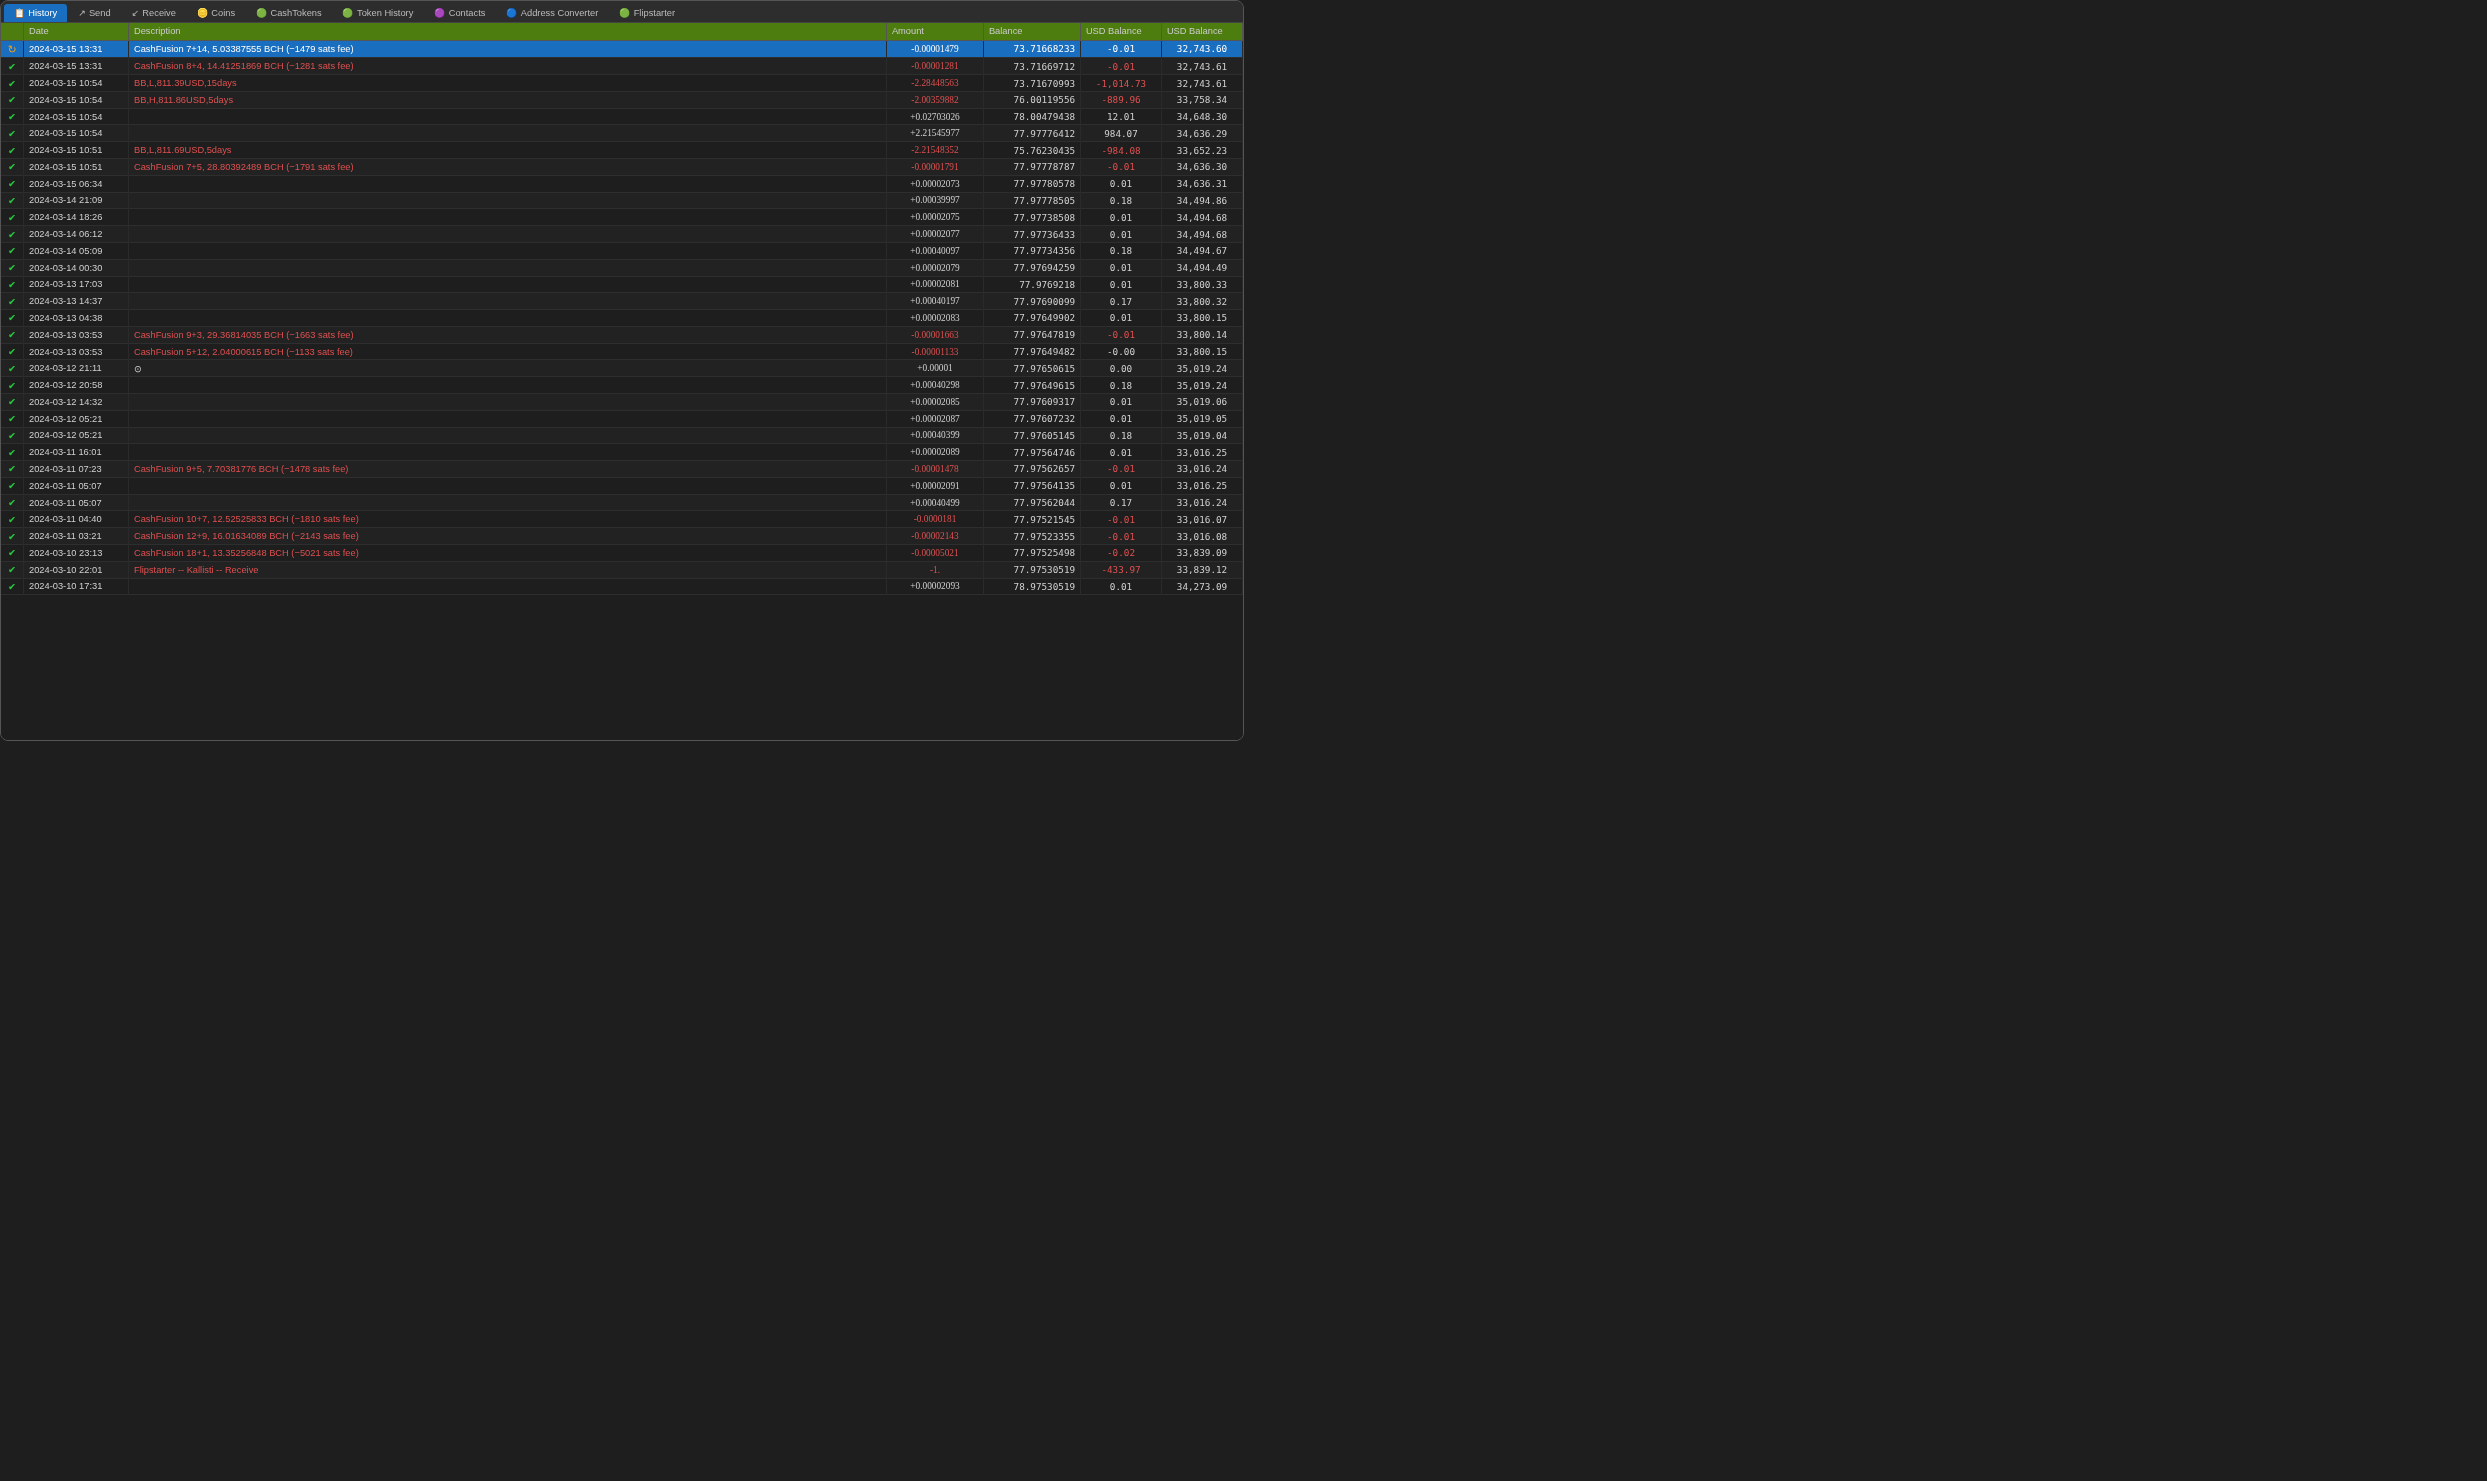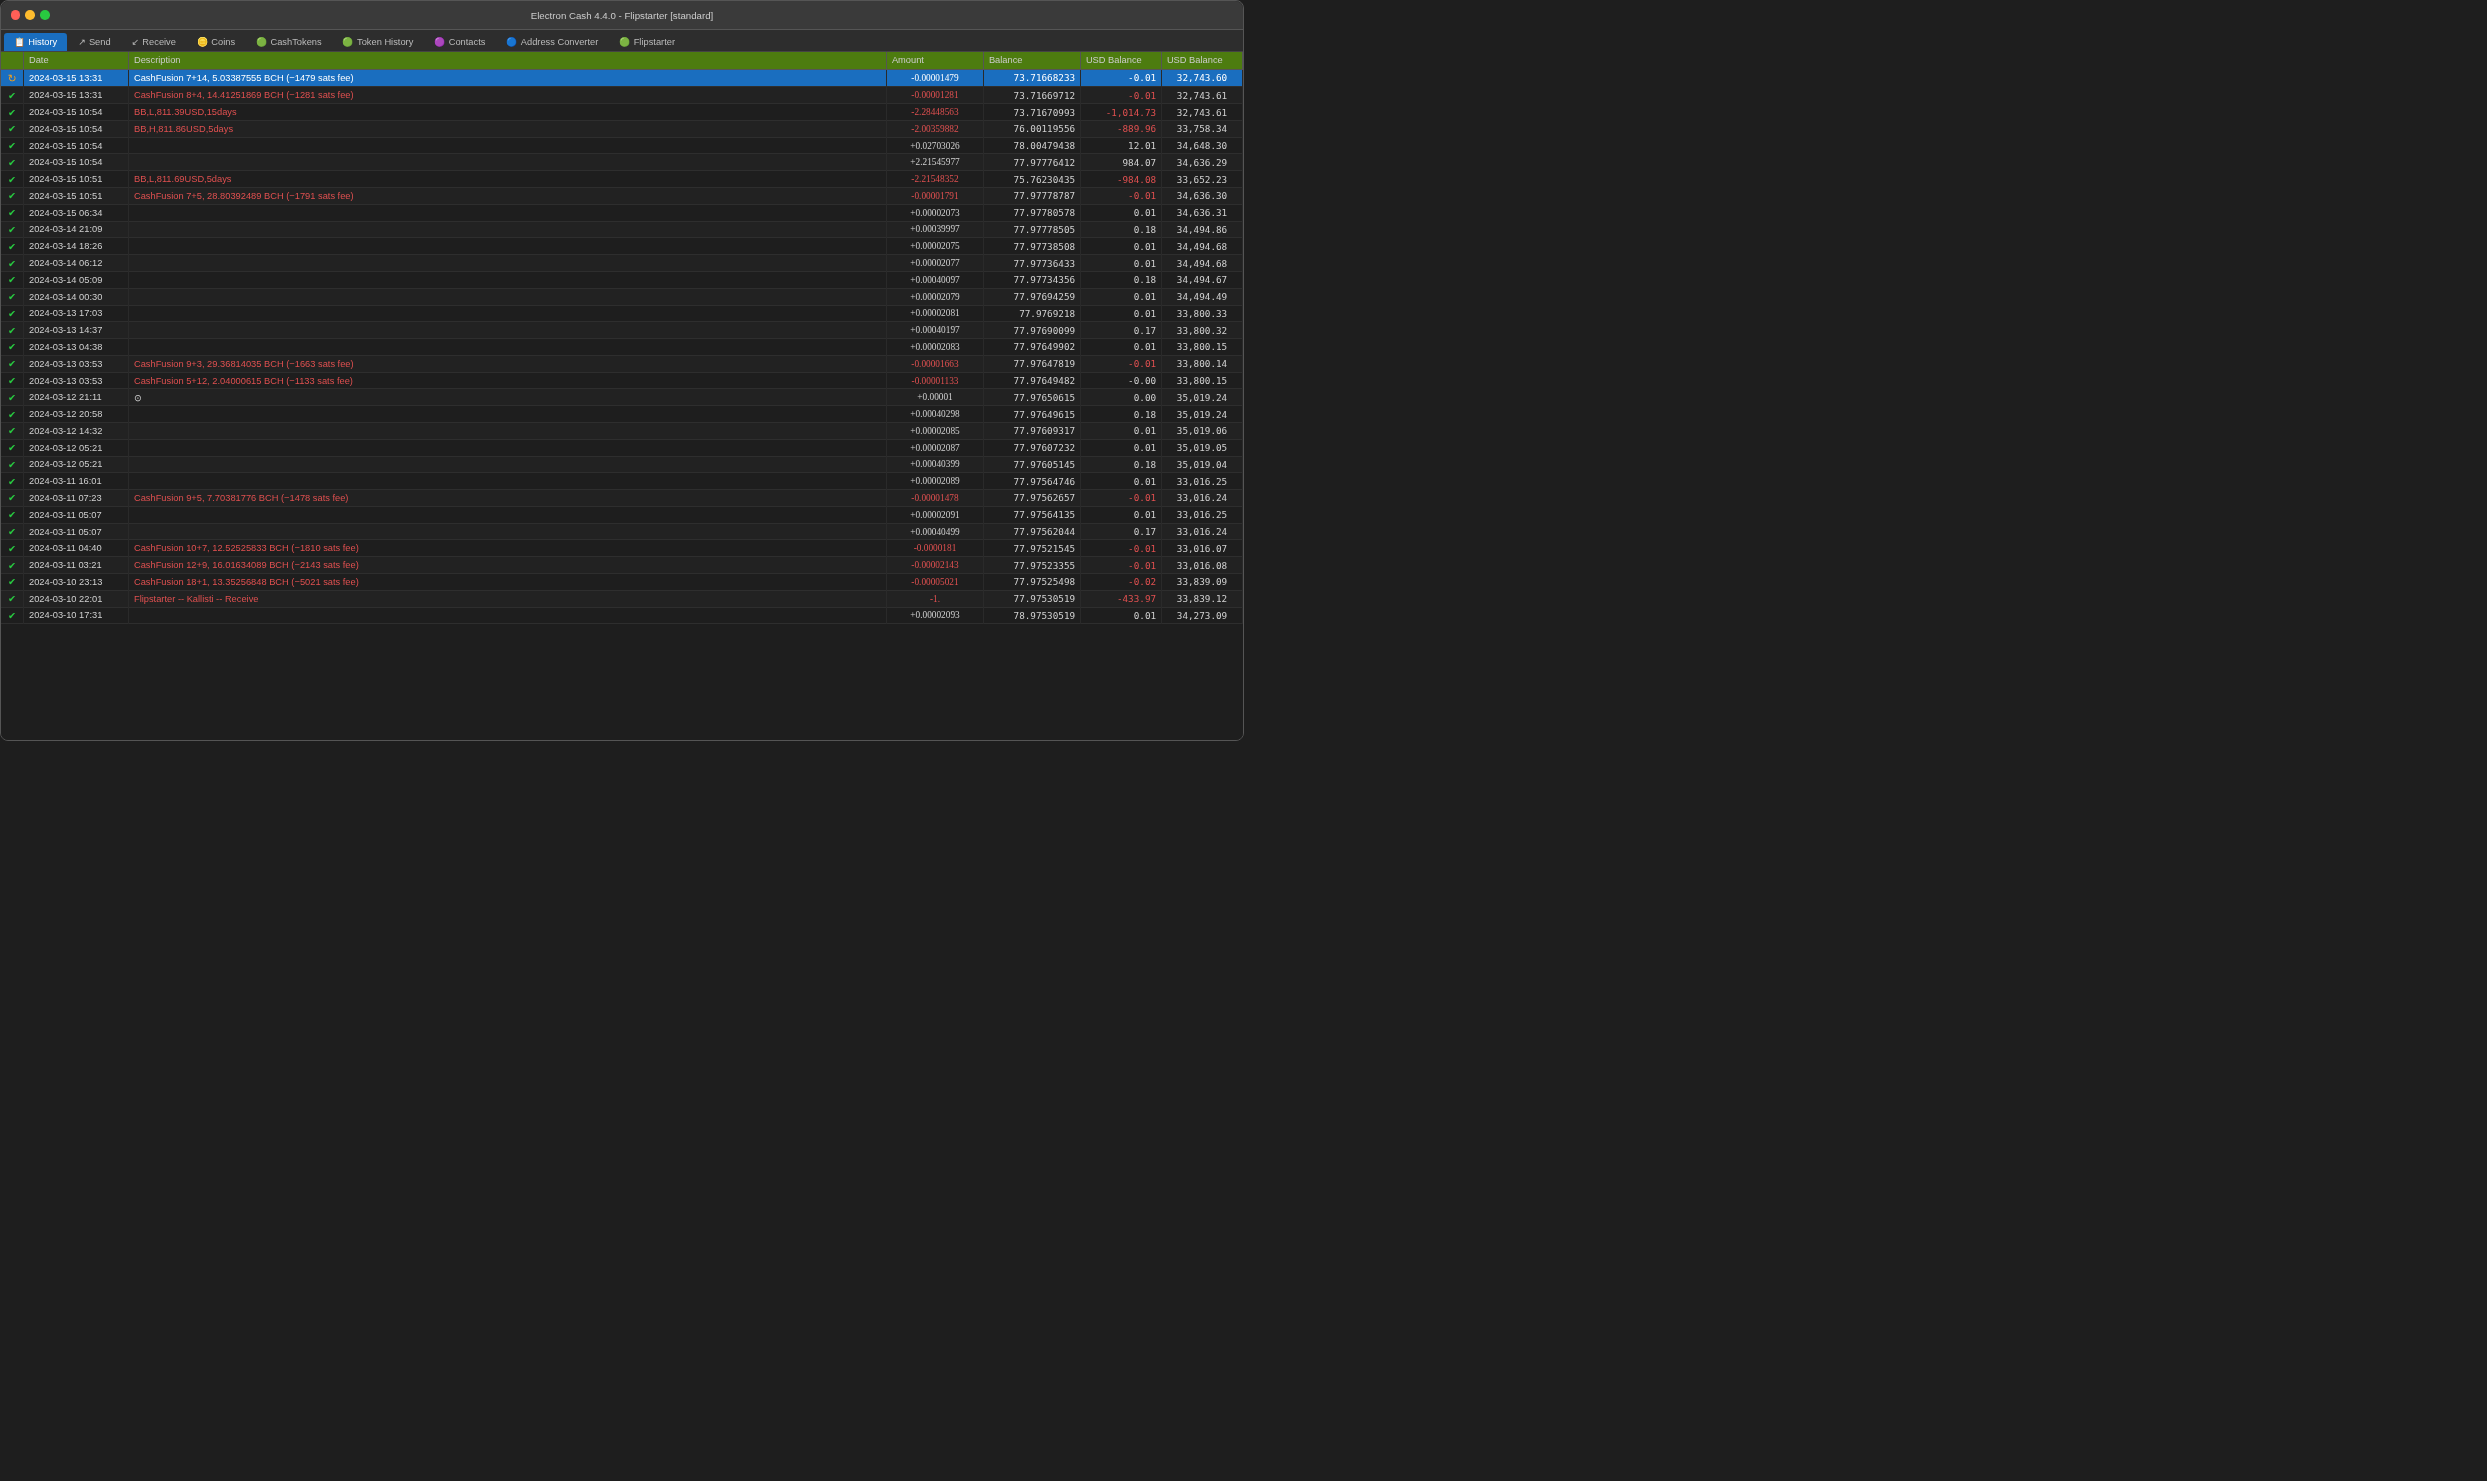"Electron Cash 4.4.0 - Flipstarter" div.titlebar { html: <div> <div> <div></div> <div></div> <div></div> </div> <span>Electron Cash 4.4.0 - Flipstarter [standard]</span> </div> -> none }
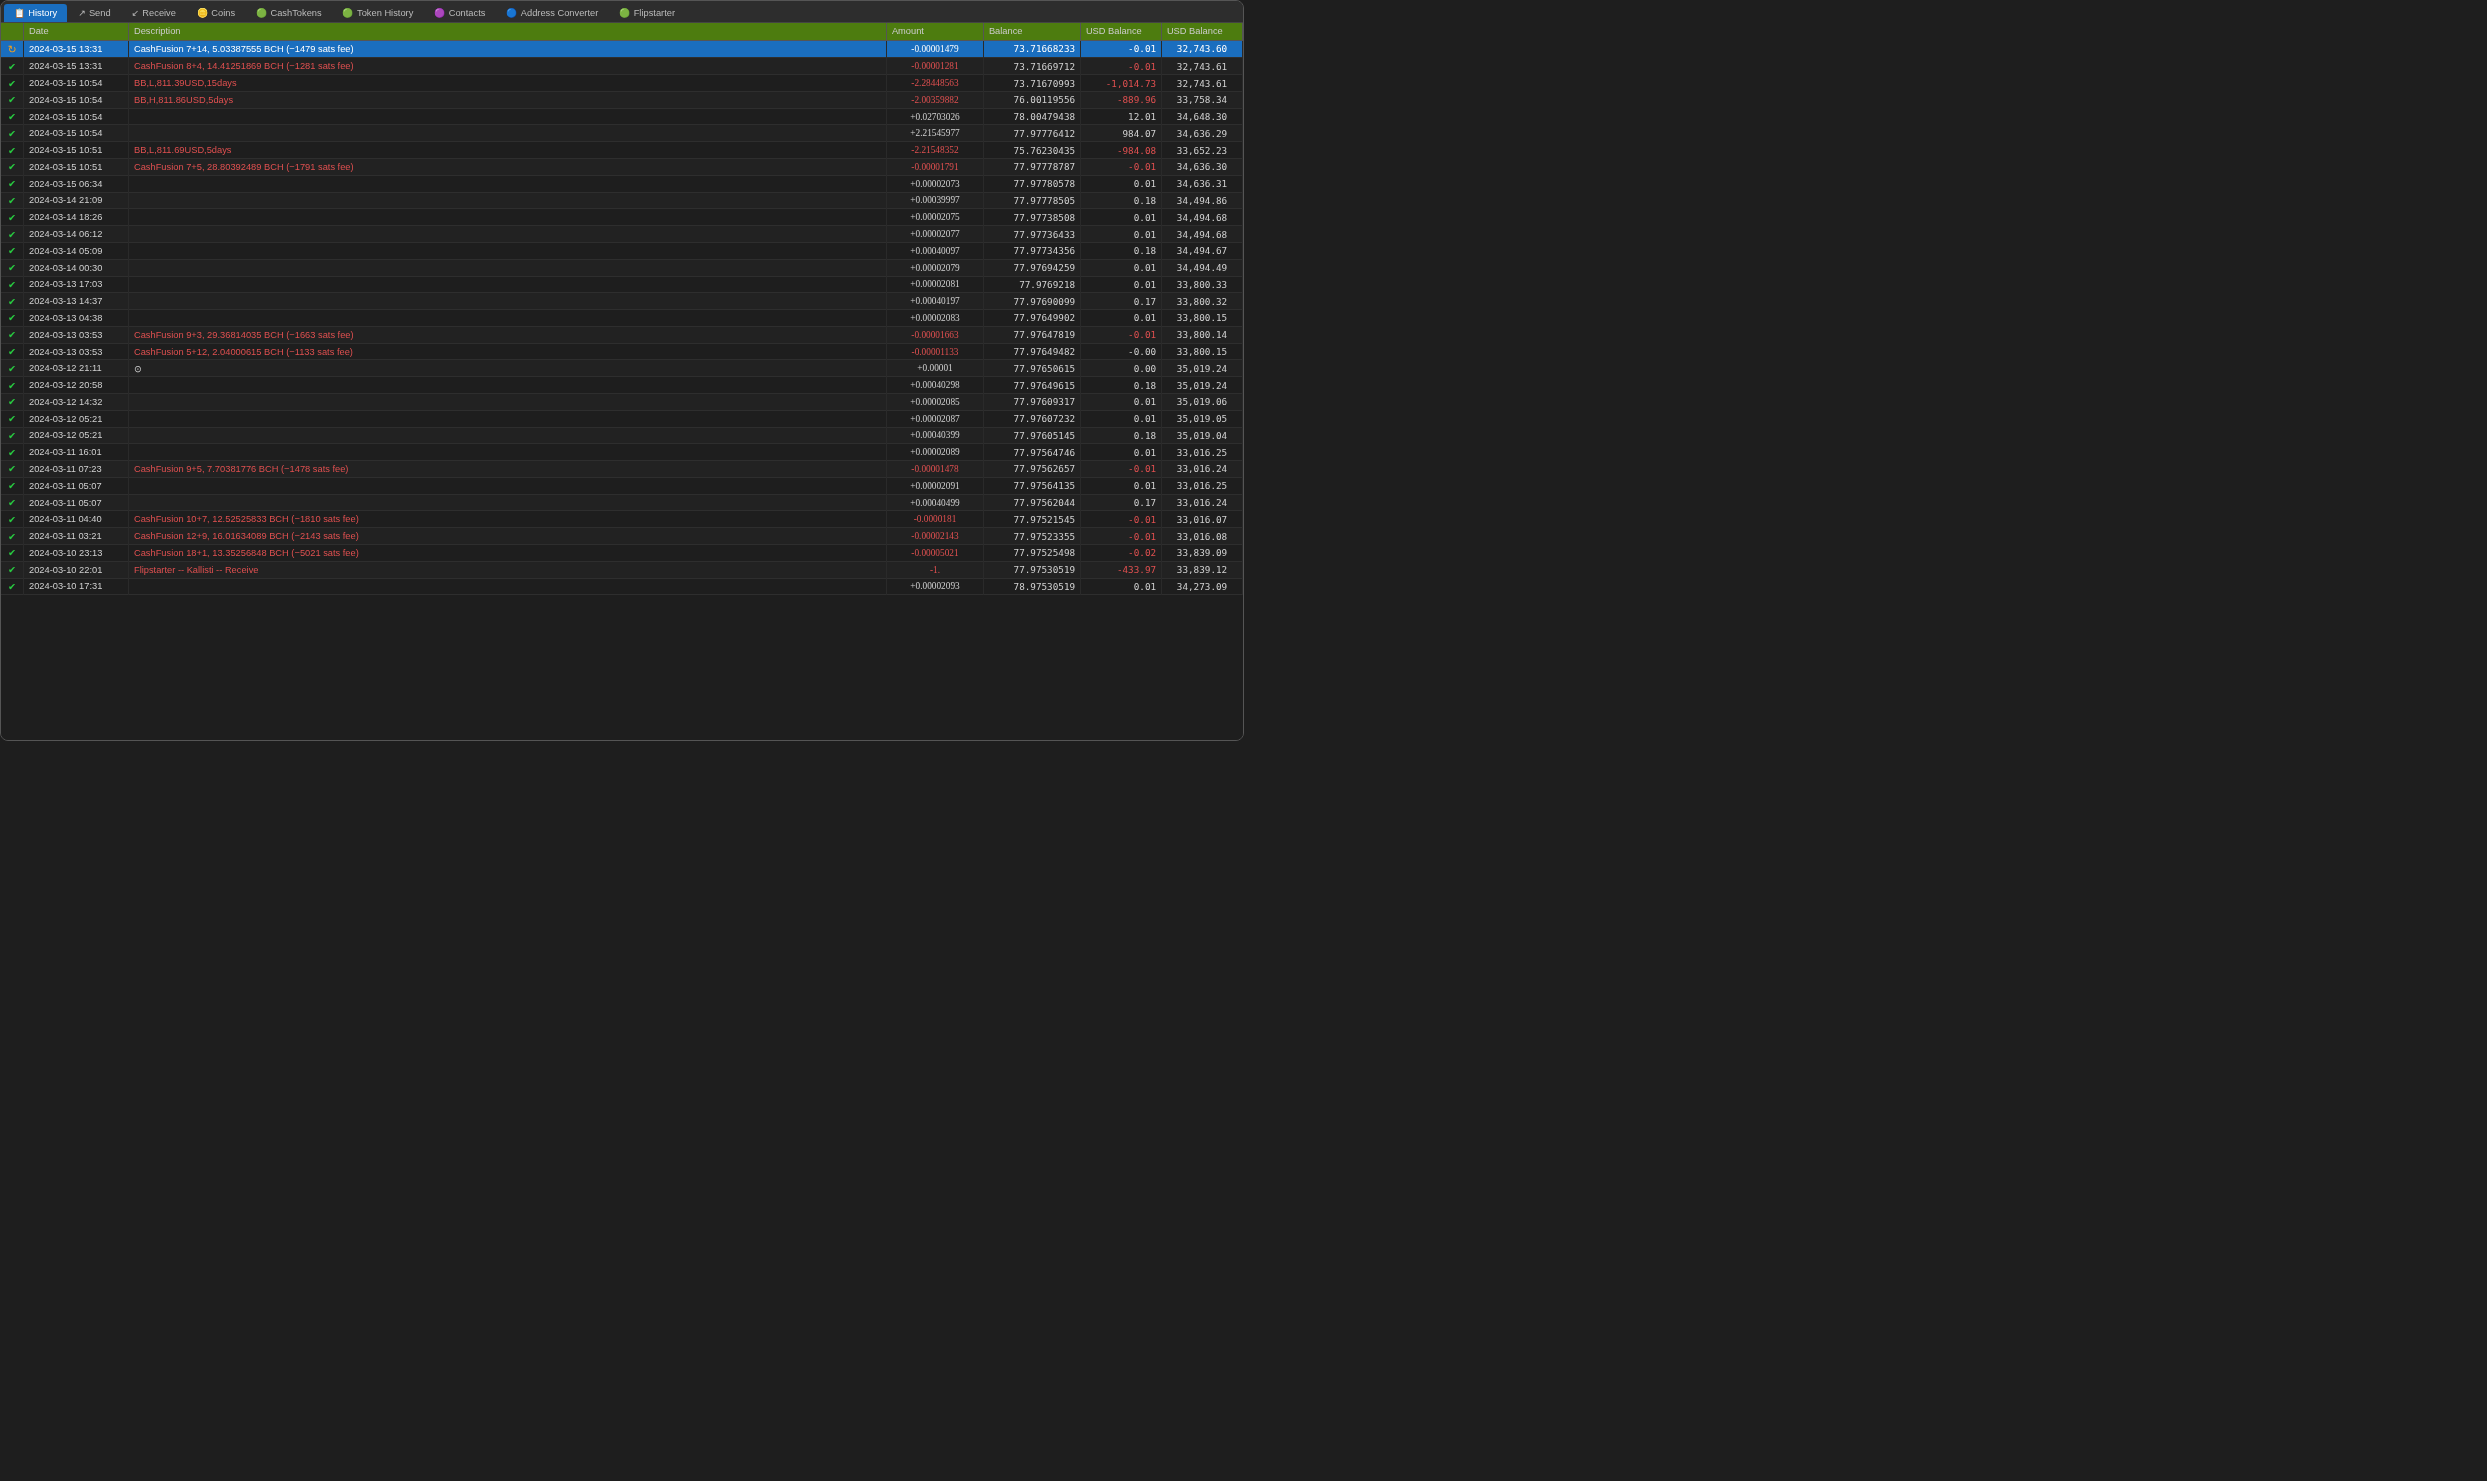"-0.01" .td-usd-amount { text-align: right -> center }
